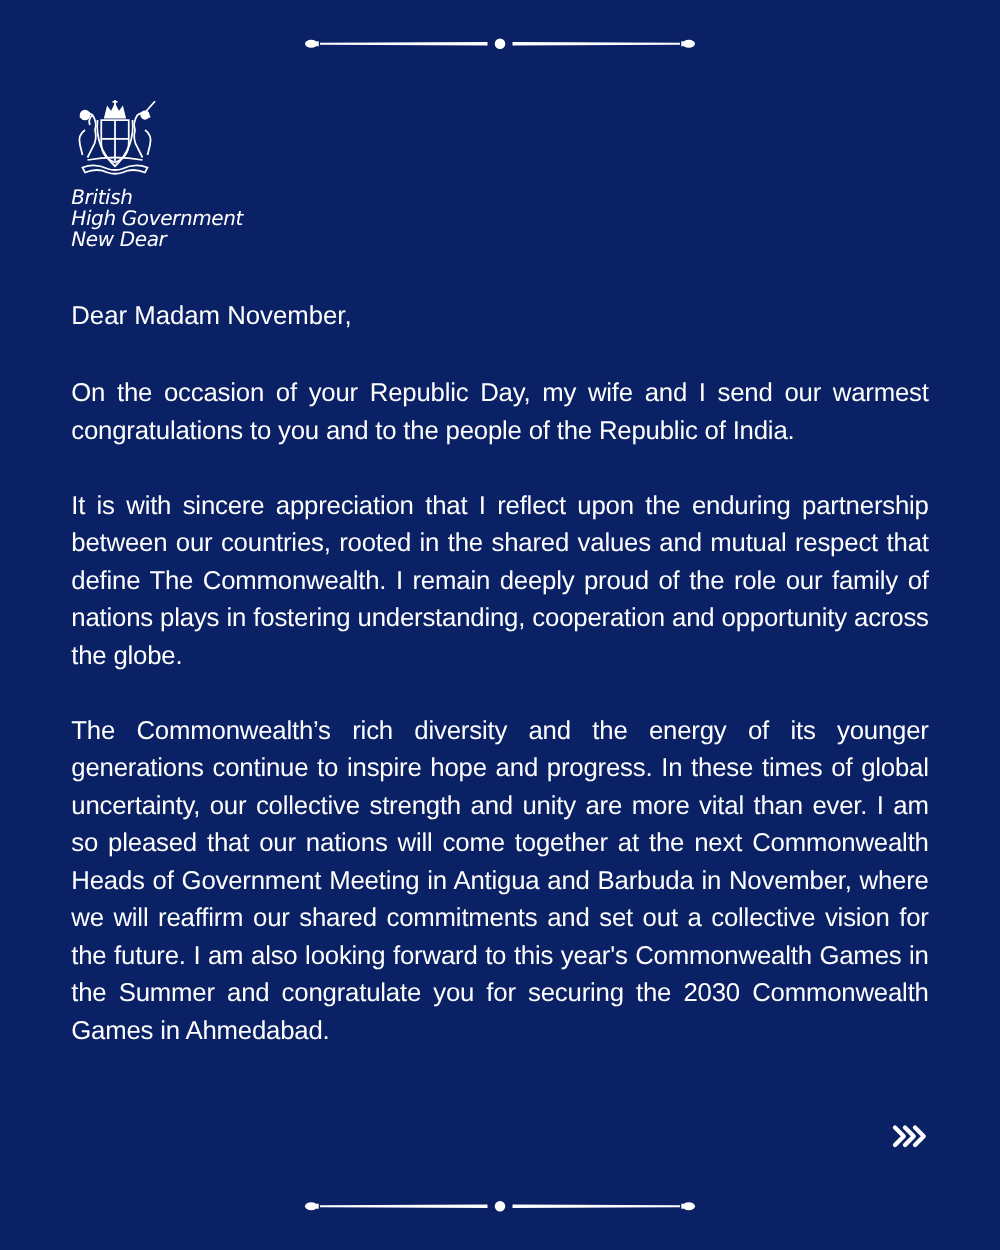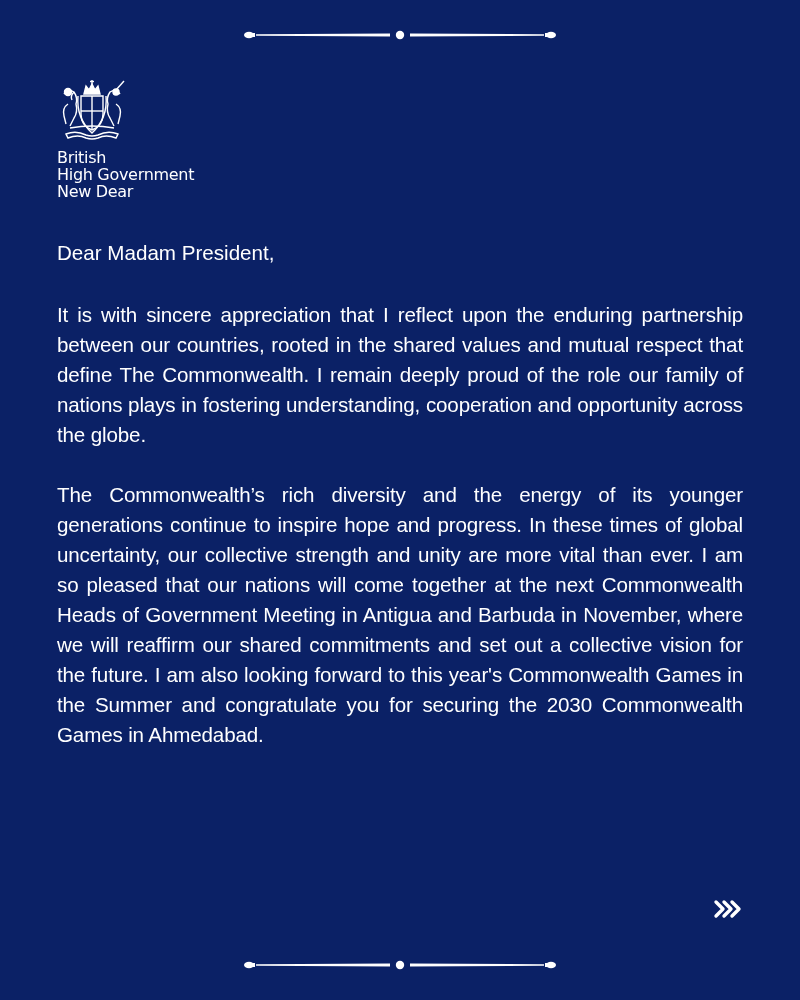"British" .org { font-style: none -> italic }
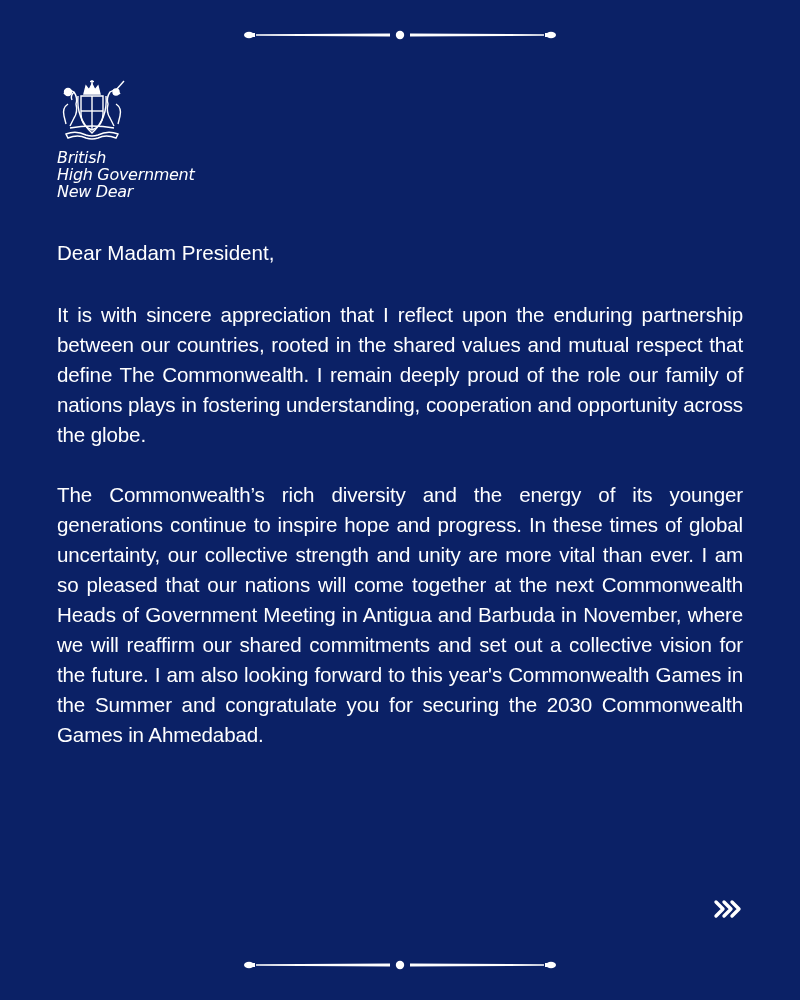"Dear Madam President," div.salutation { text: President -> November }
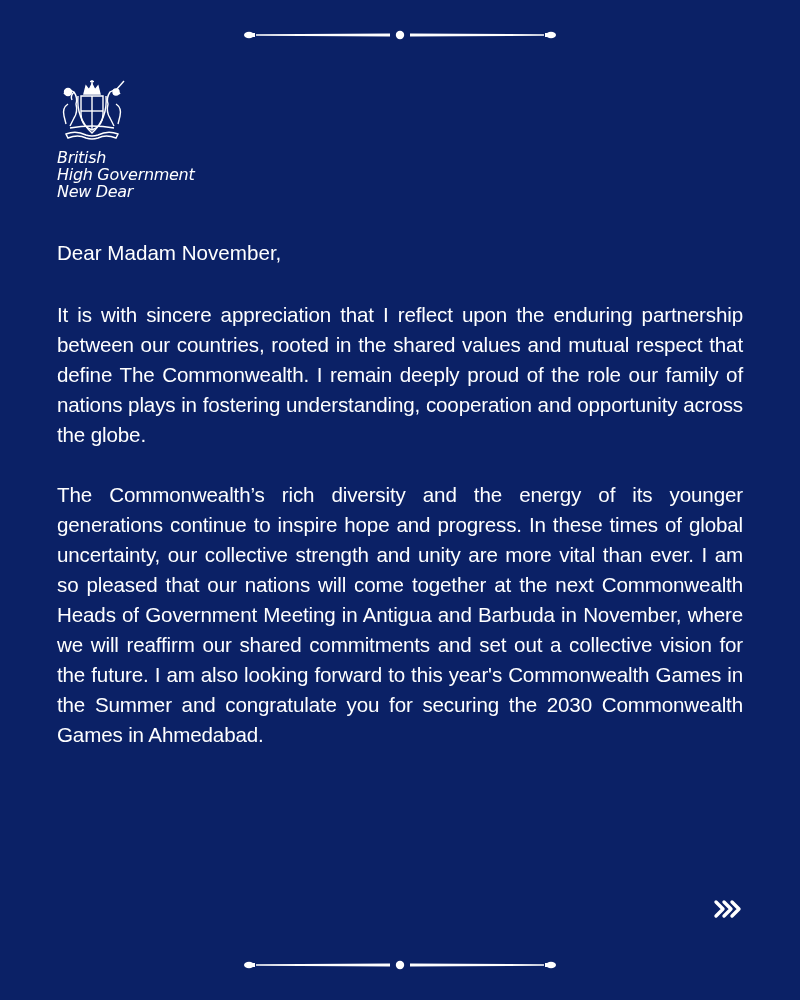"On the occasion of your" p.para { html: none -> <p>On the occasion of your Republic Day, my wife and I send our warmest congratulations to you and to the people of the Republic of India.</p> }
